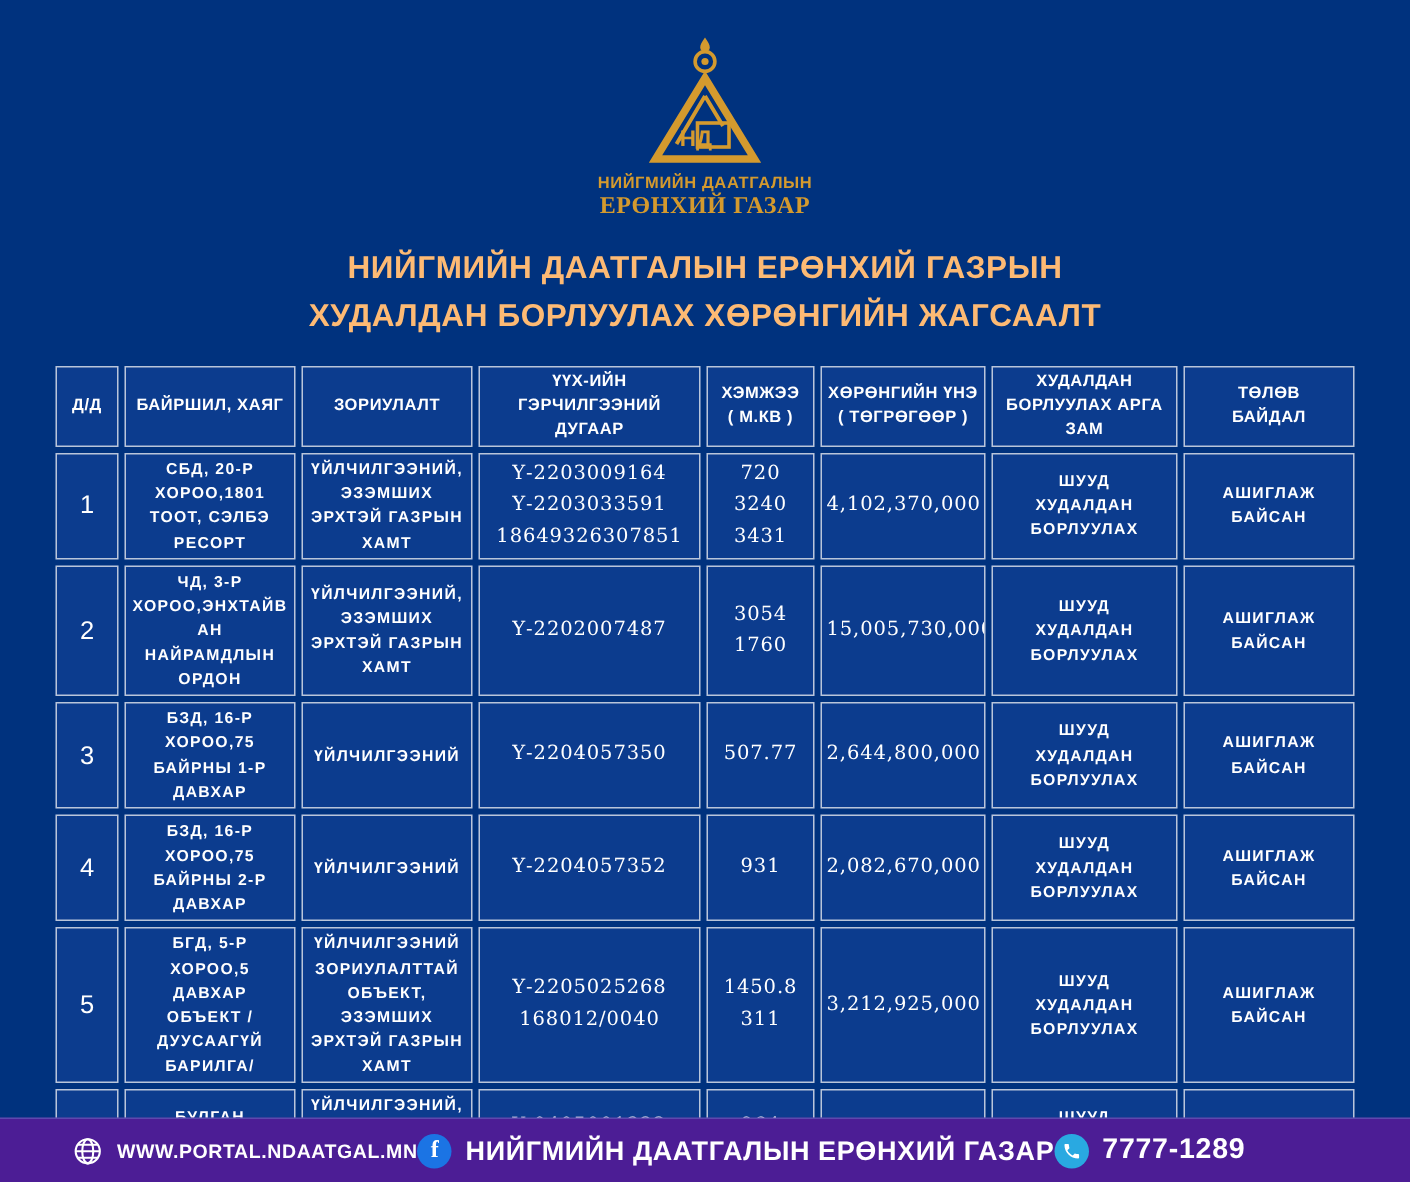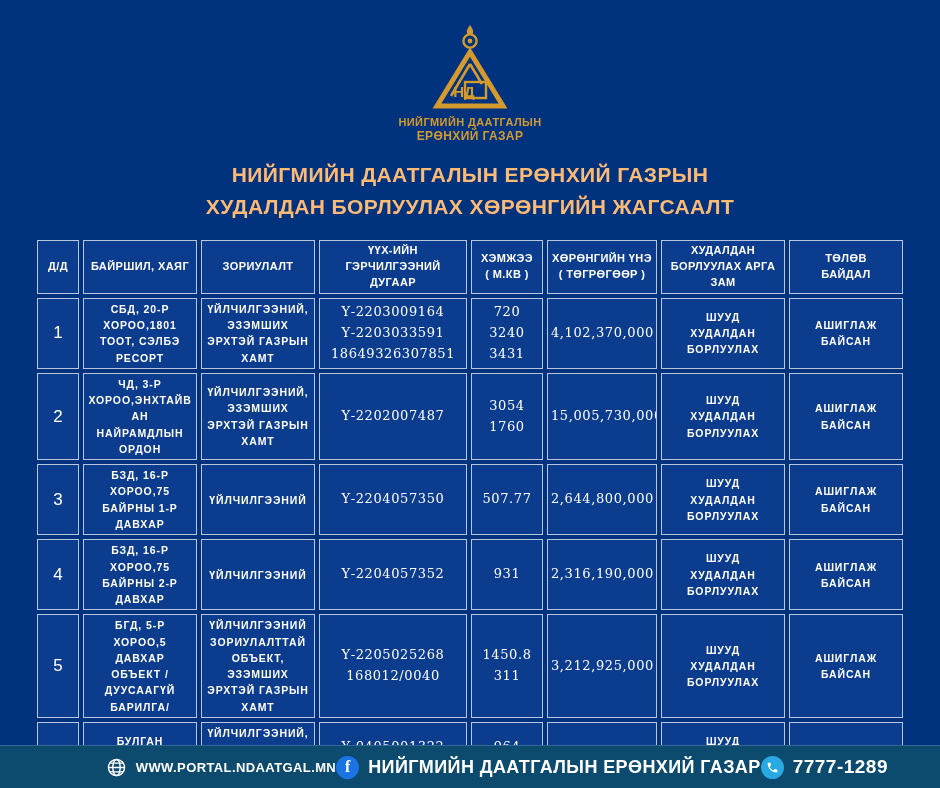"ЕРӨНХИЙ ГАЗАР" .org-line.l2 { font-family: none -> Liberation Serif, serif; font-size: 12px -> 16px }
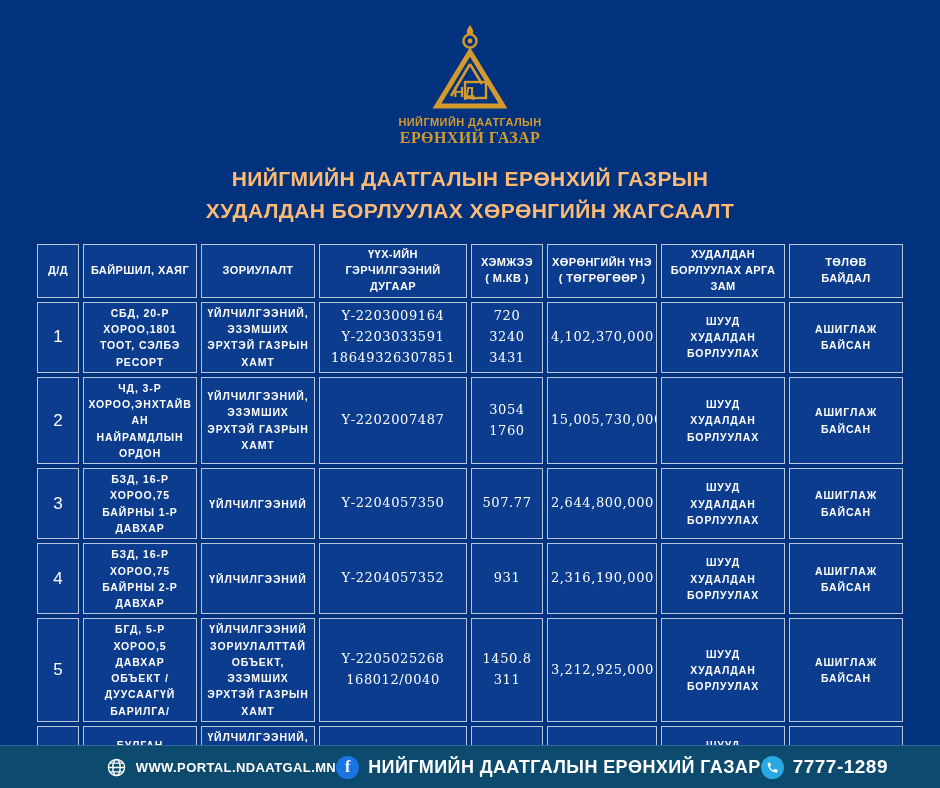"2,316,190,000" td.cell-num { text: 2,316,190,000 -> 2,082,670,000 }
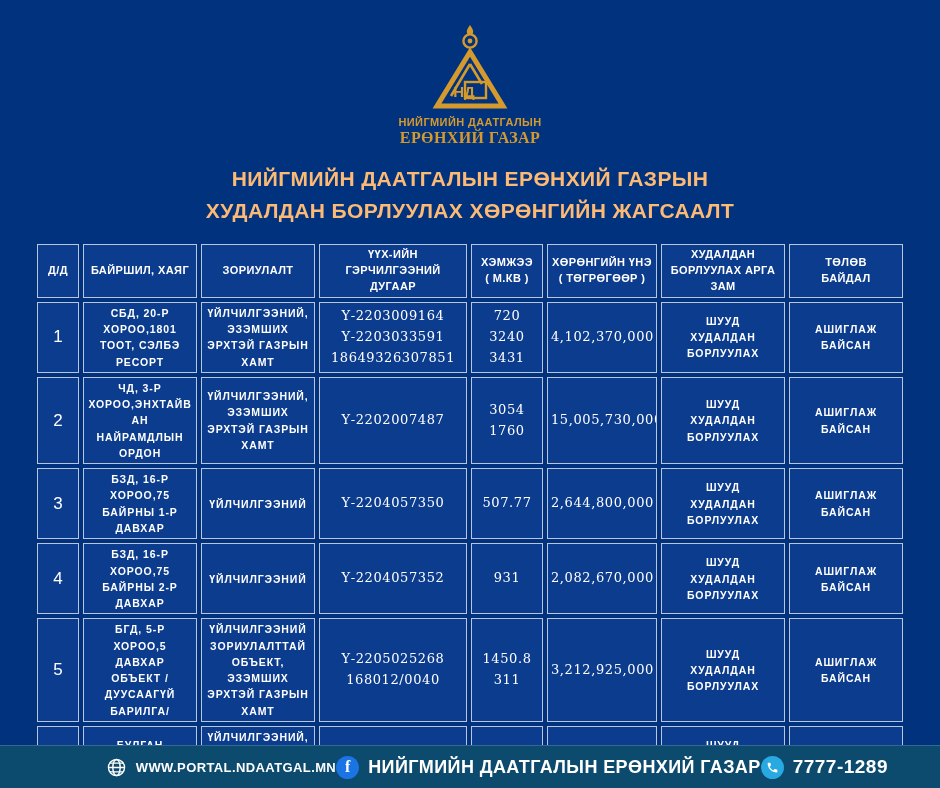"WWW.PORTAL.NDAATGAL.MN" .footer { background: #0c4a6e -> #4c1d95; justify-content: flex-end -> flex-start }
